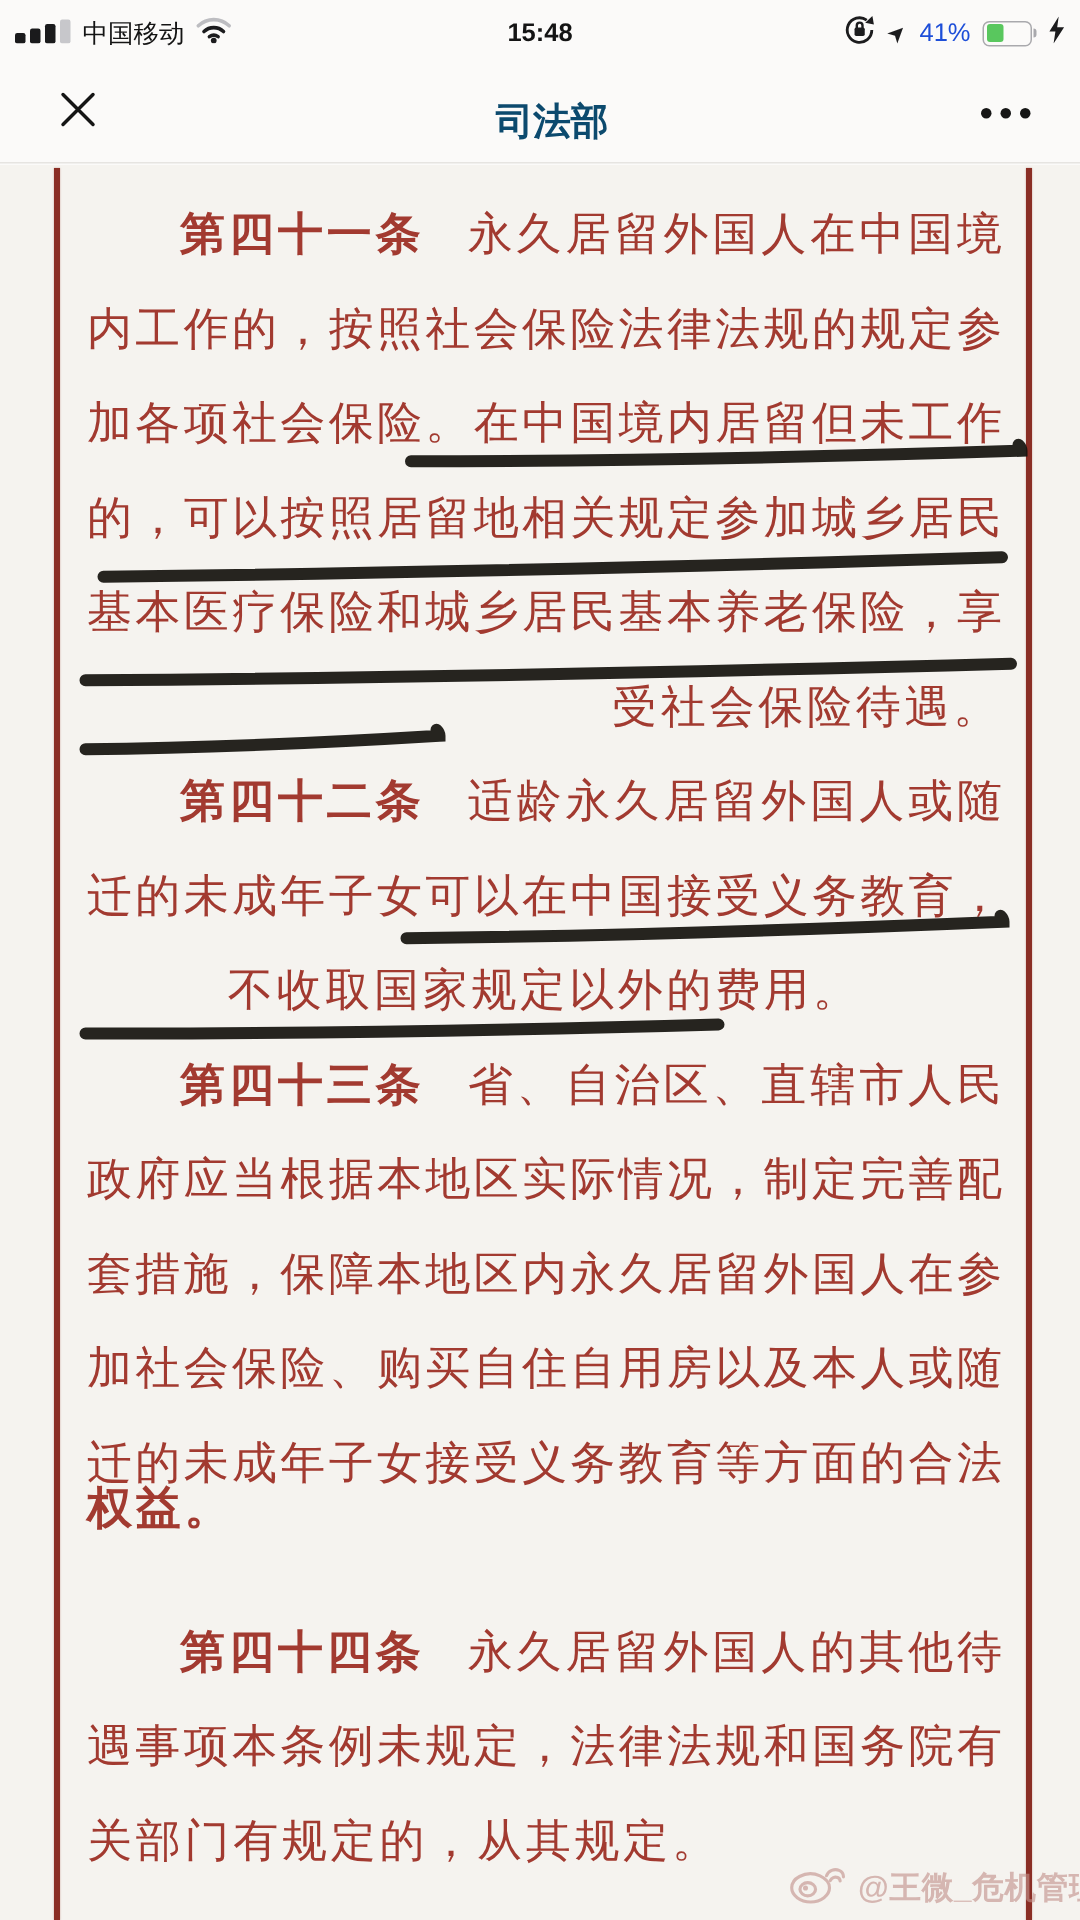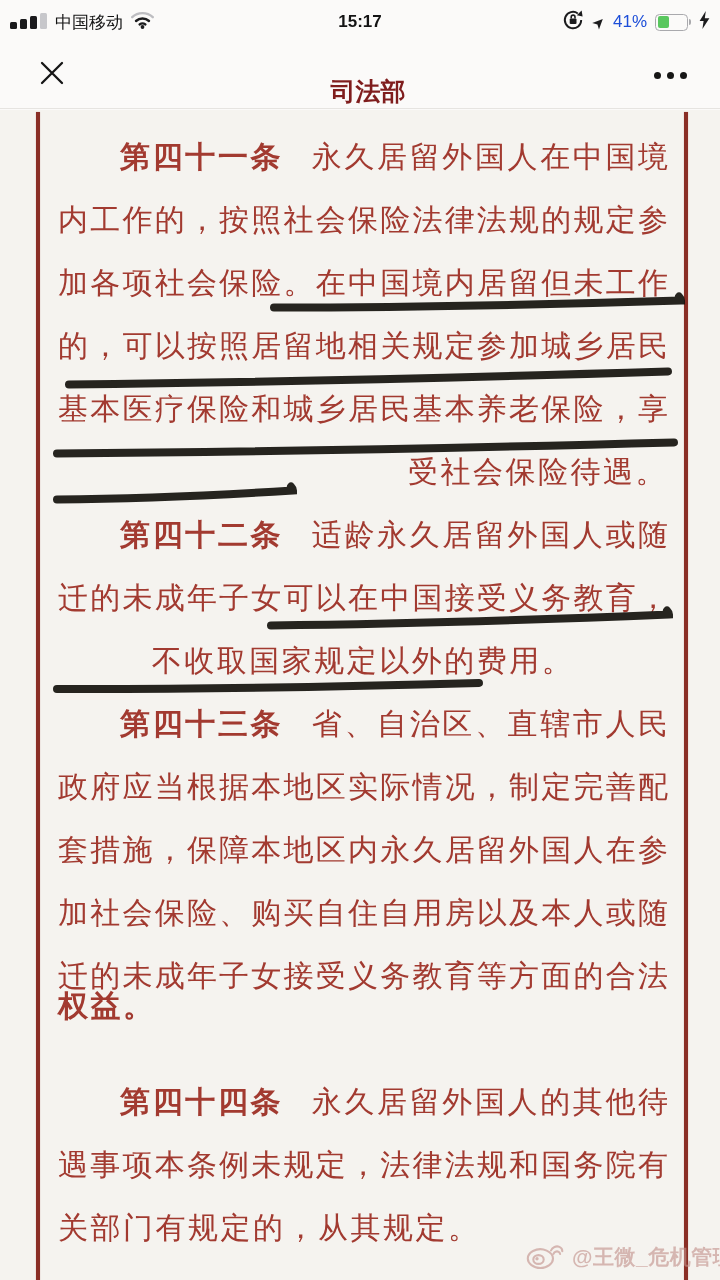"15:17" div.sb-time { text: 15:17 -> 15:48 }
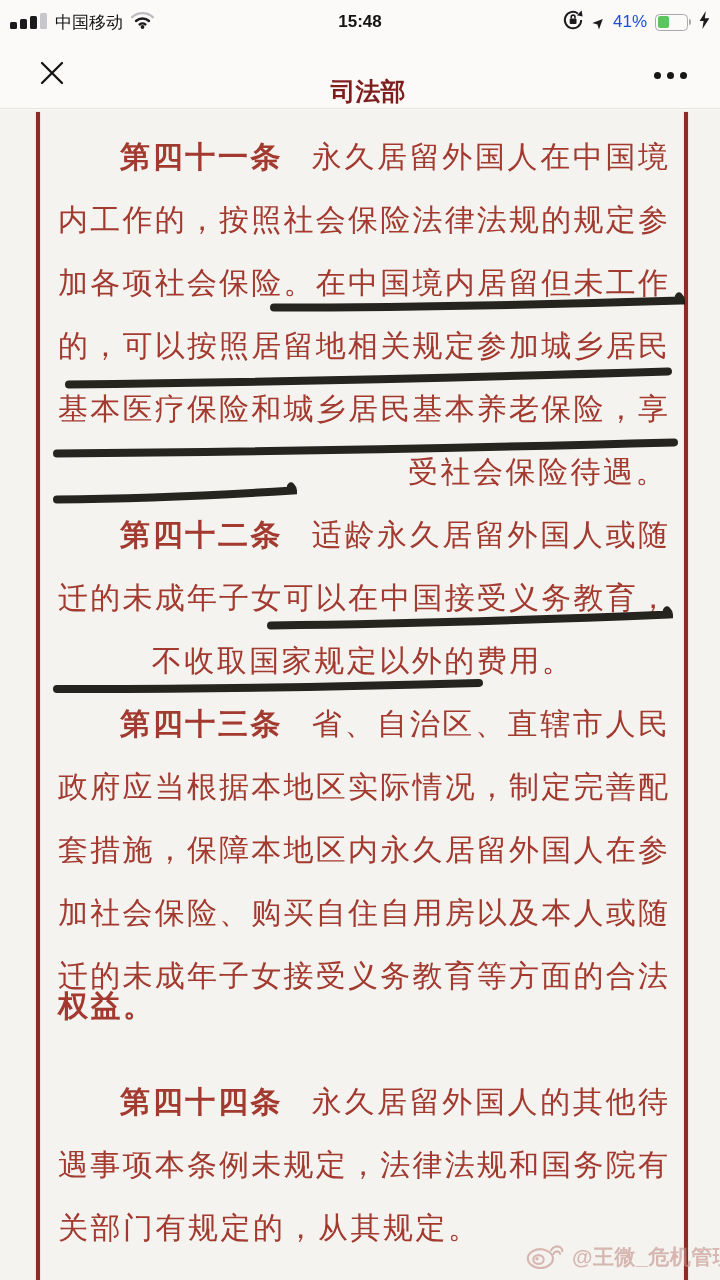"司法部" #nav-title { color: #7f1d1d -> #0c4a6e; top: 15px -> 4px }
